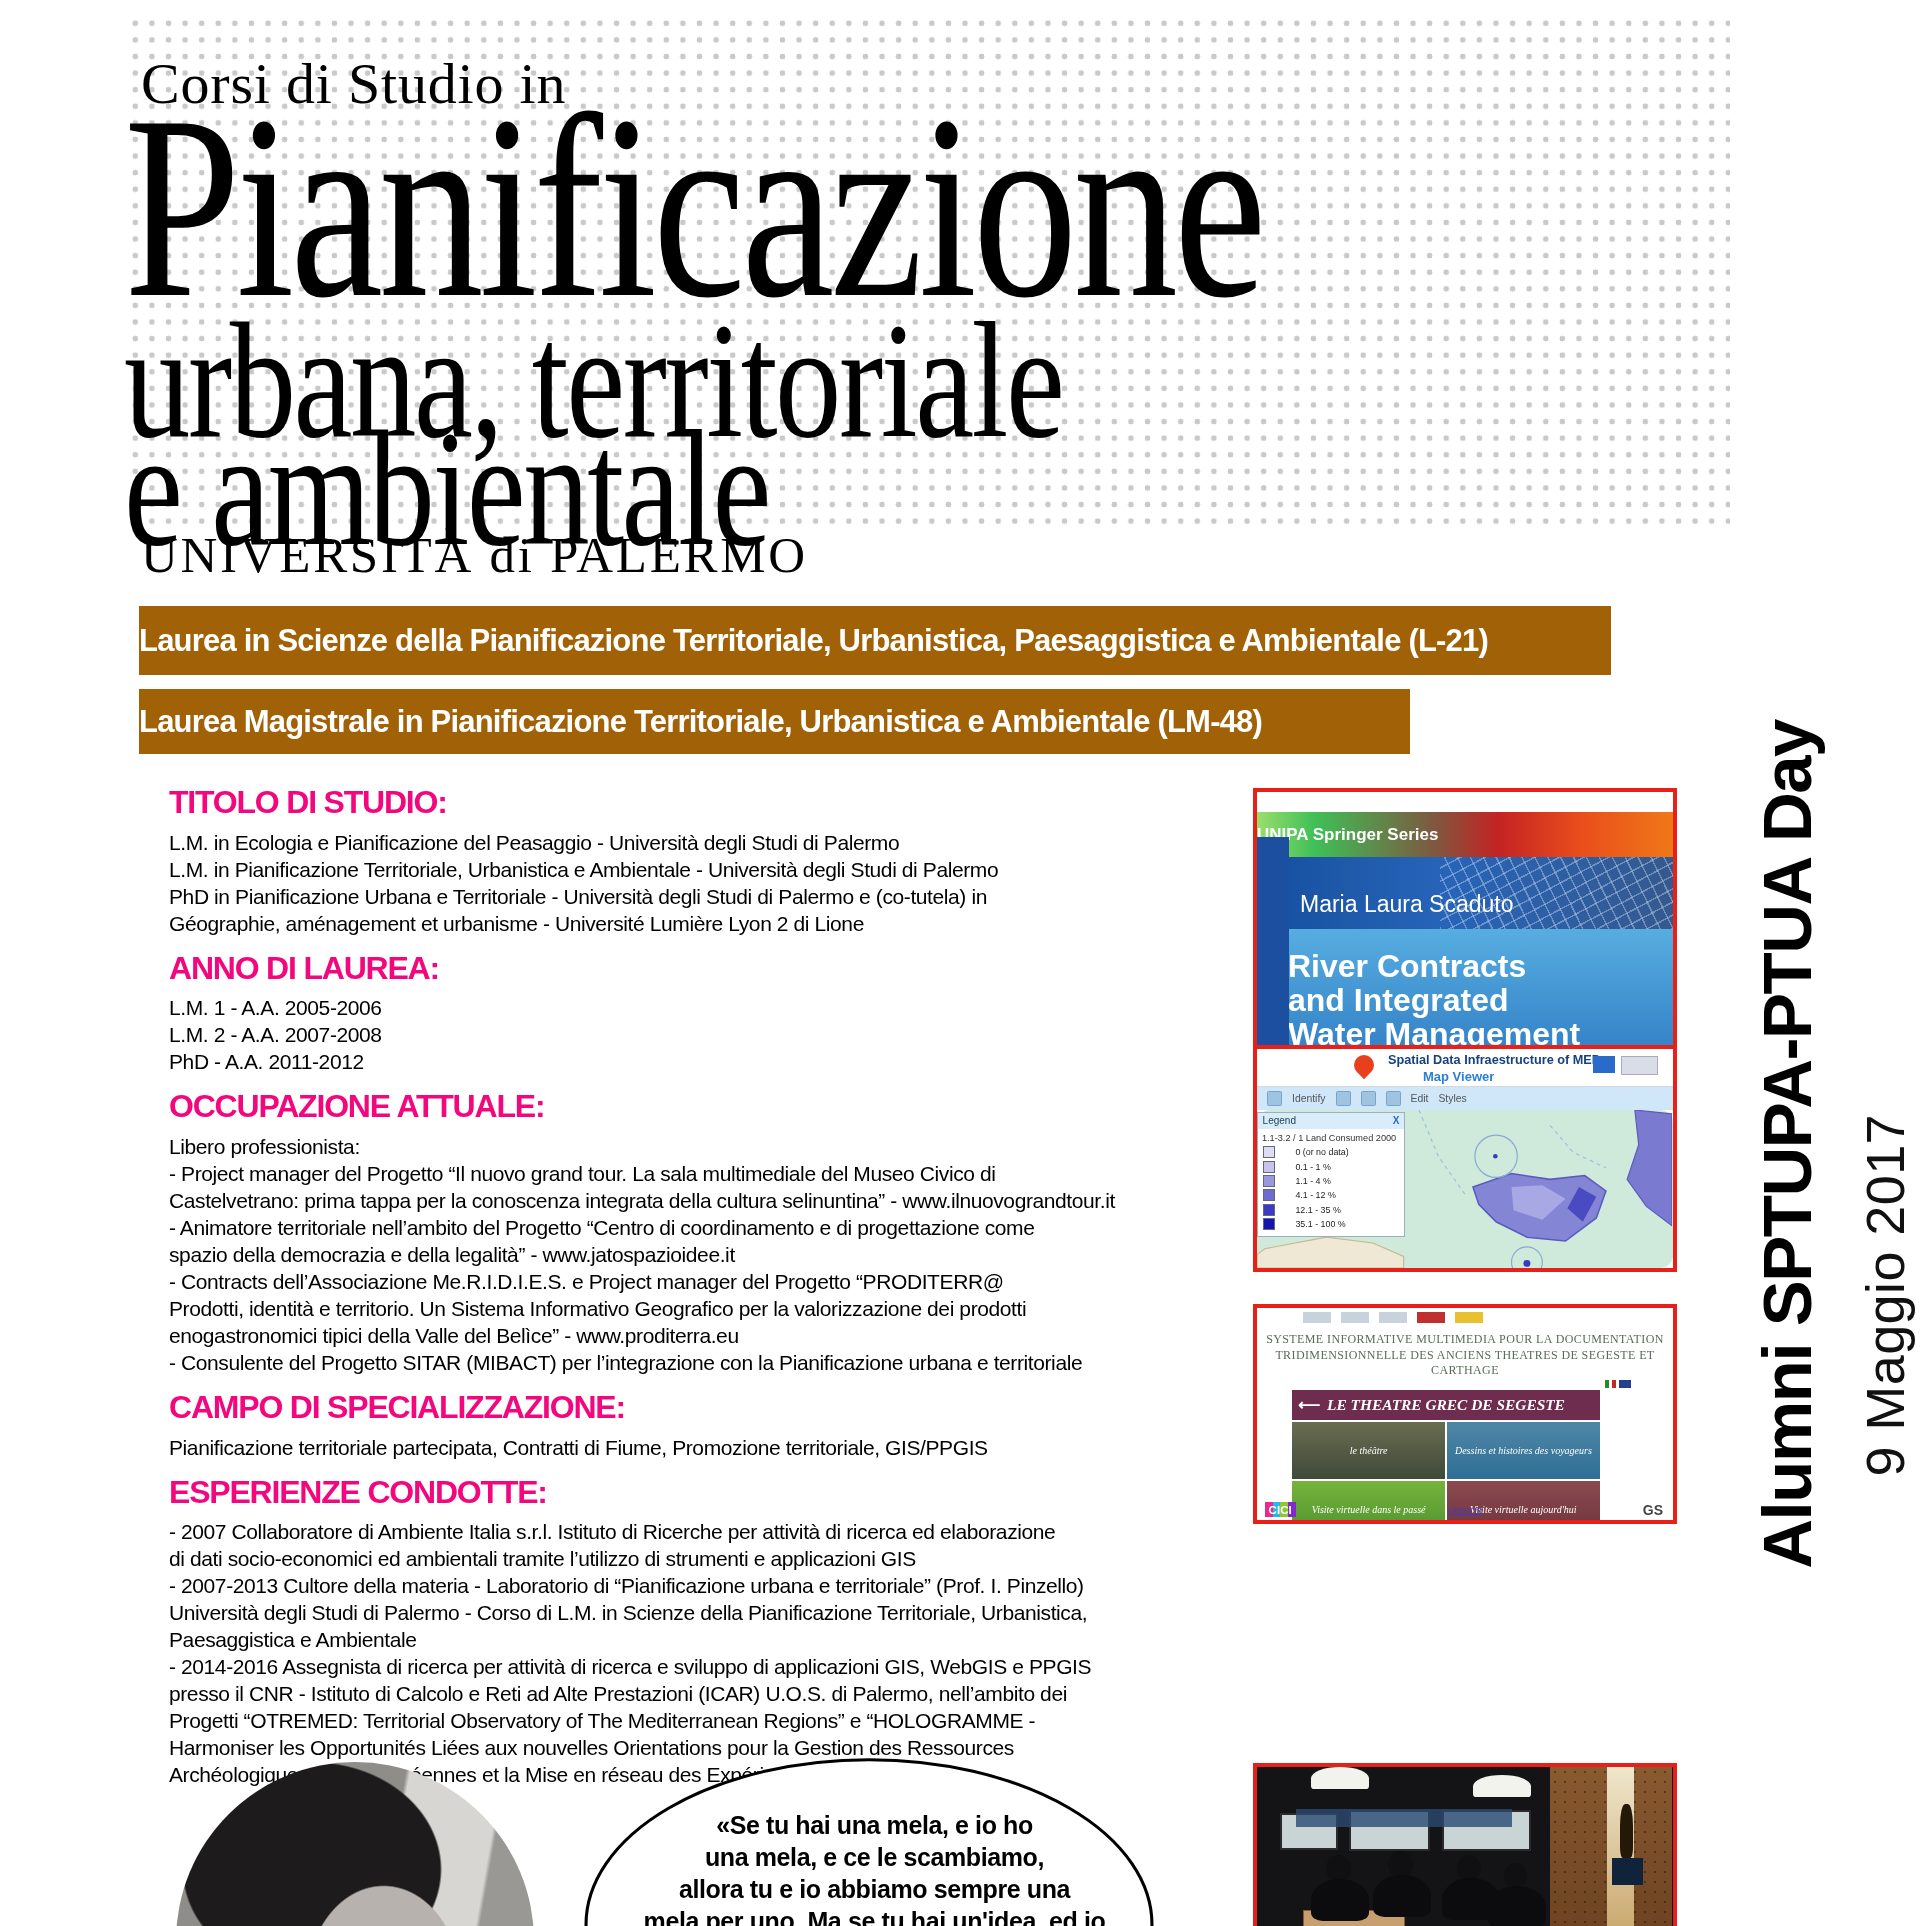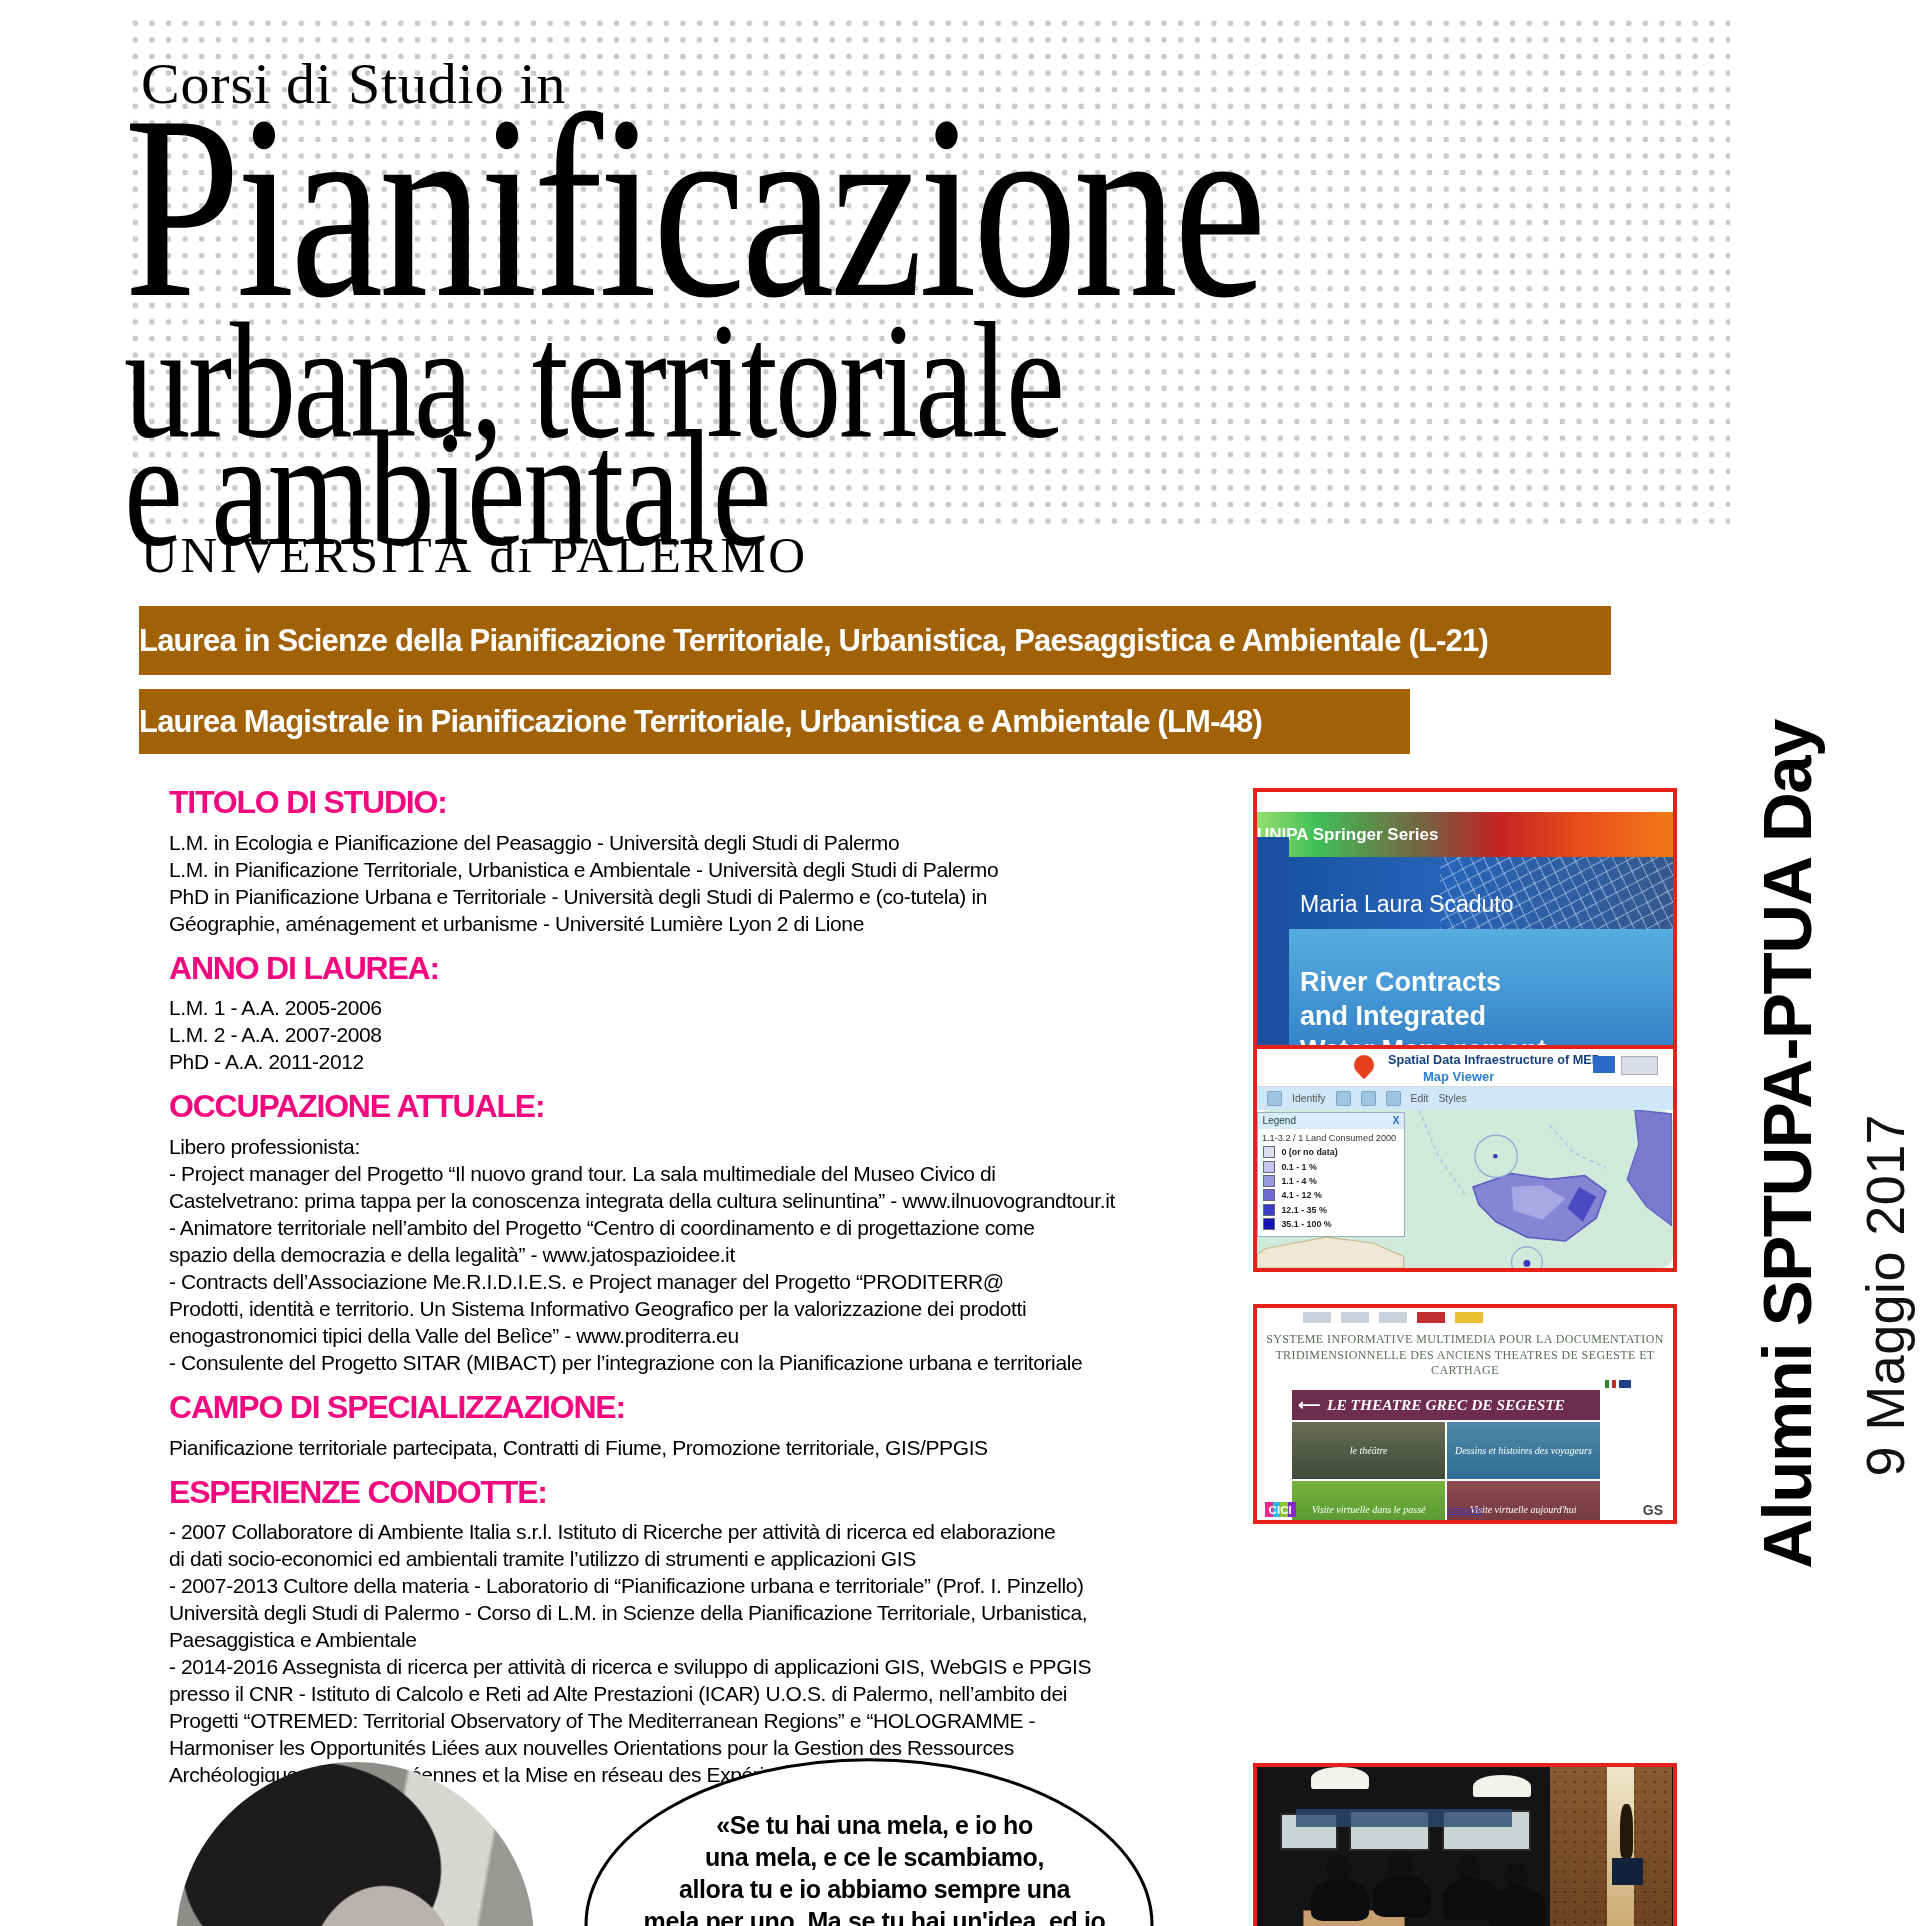"River Contracts" .bk-main .tl { font-size: 27px -> 32px; left: 43px -> 31px; margin-top: 16px -> none }
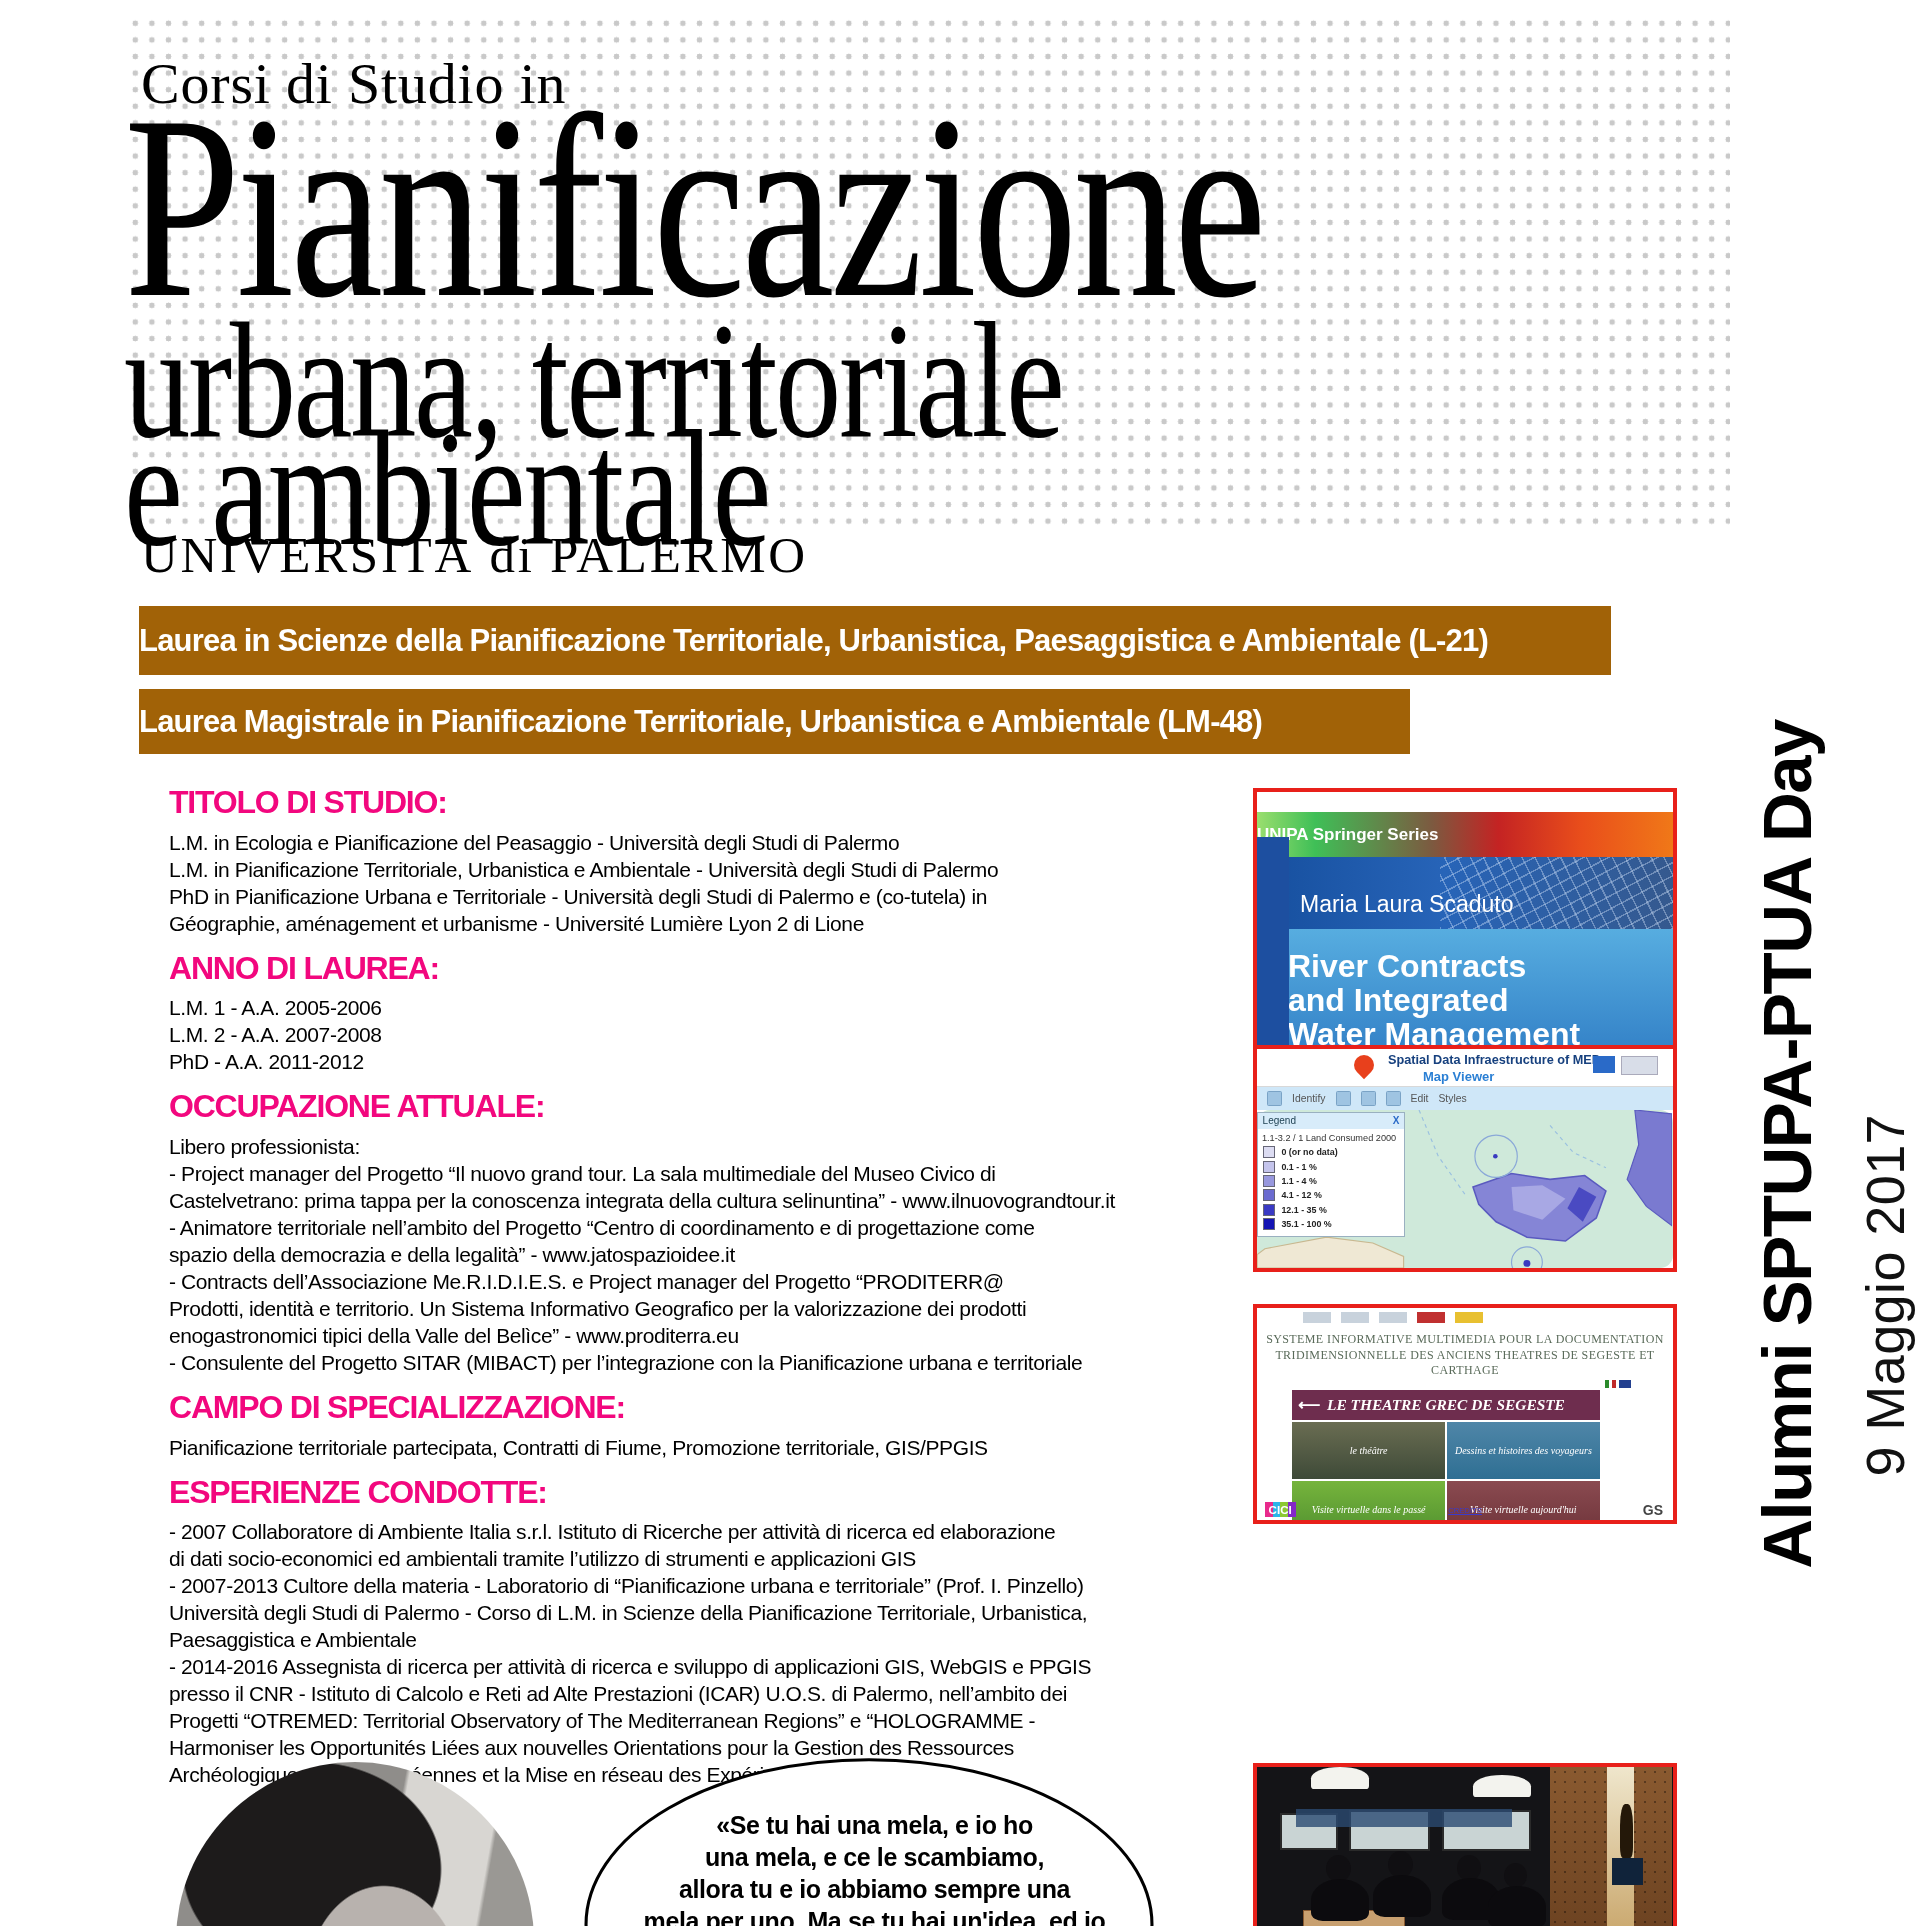"0 (or no data)" .lrow { font-weight: bold -> none; gap: 6px -> 20px }
